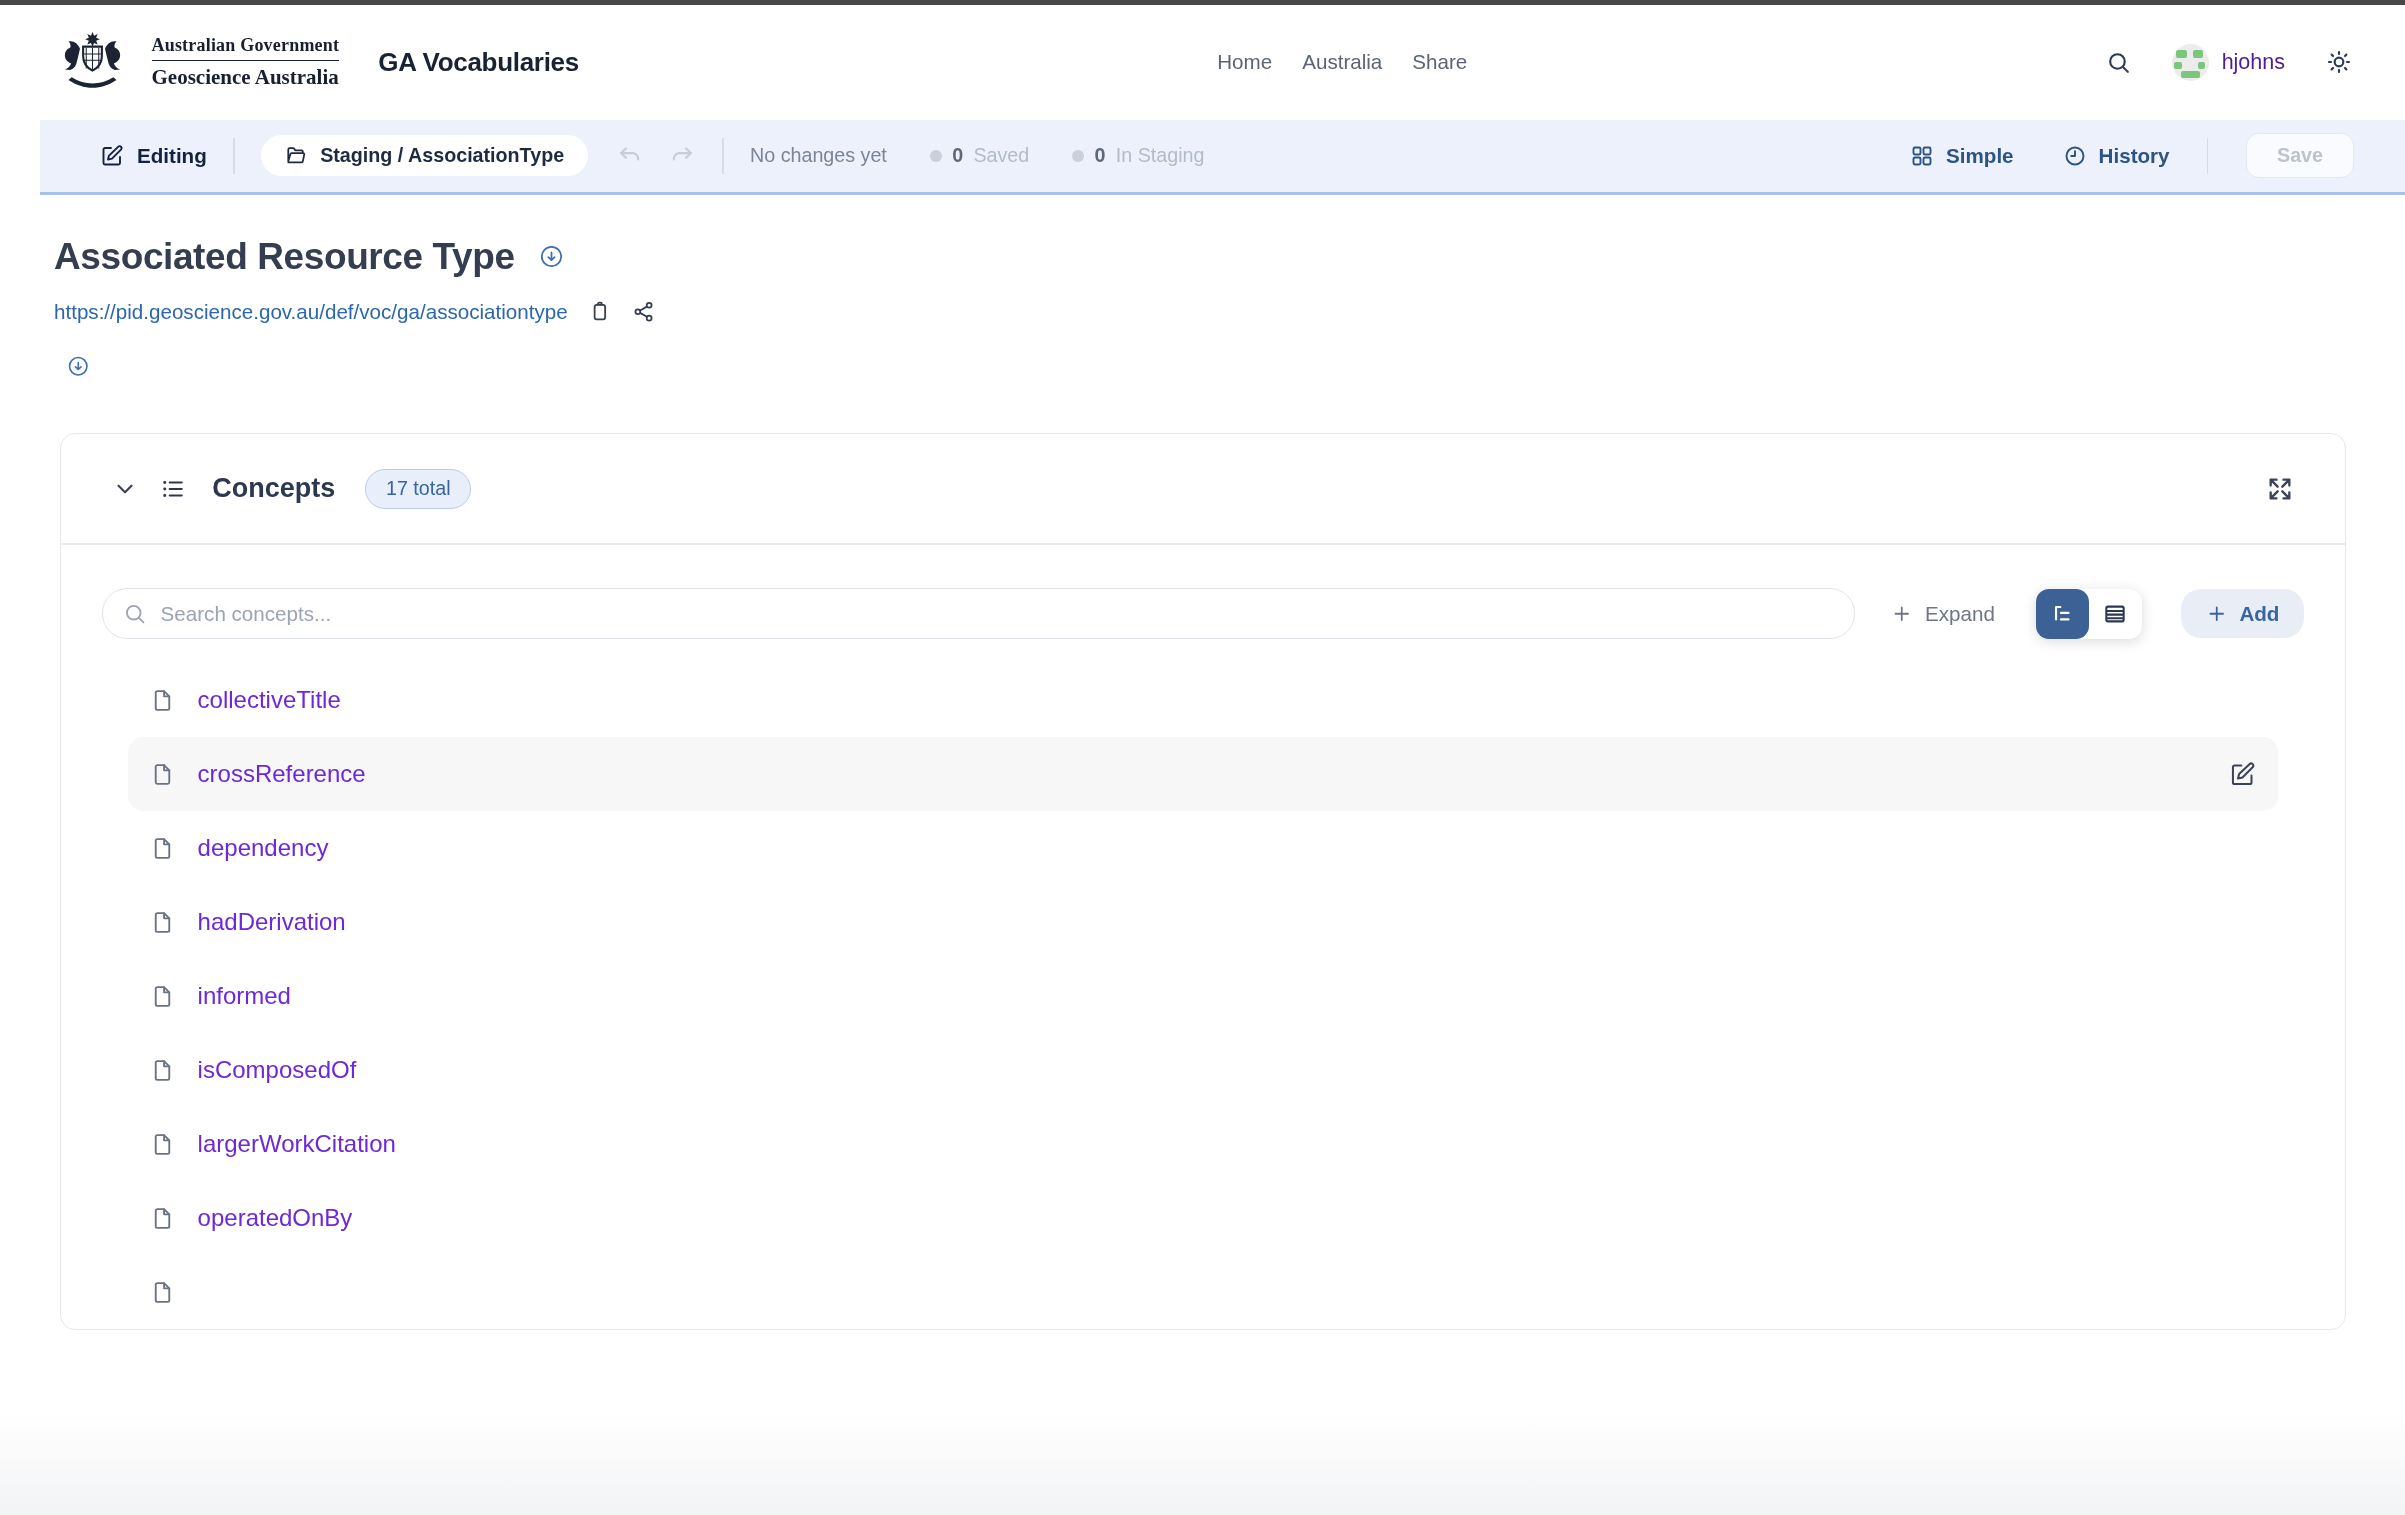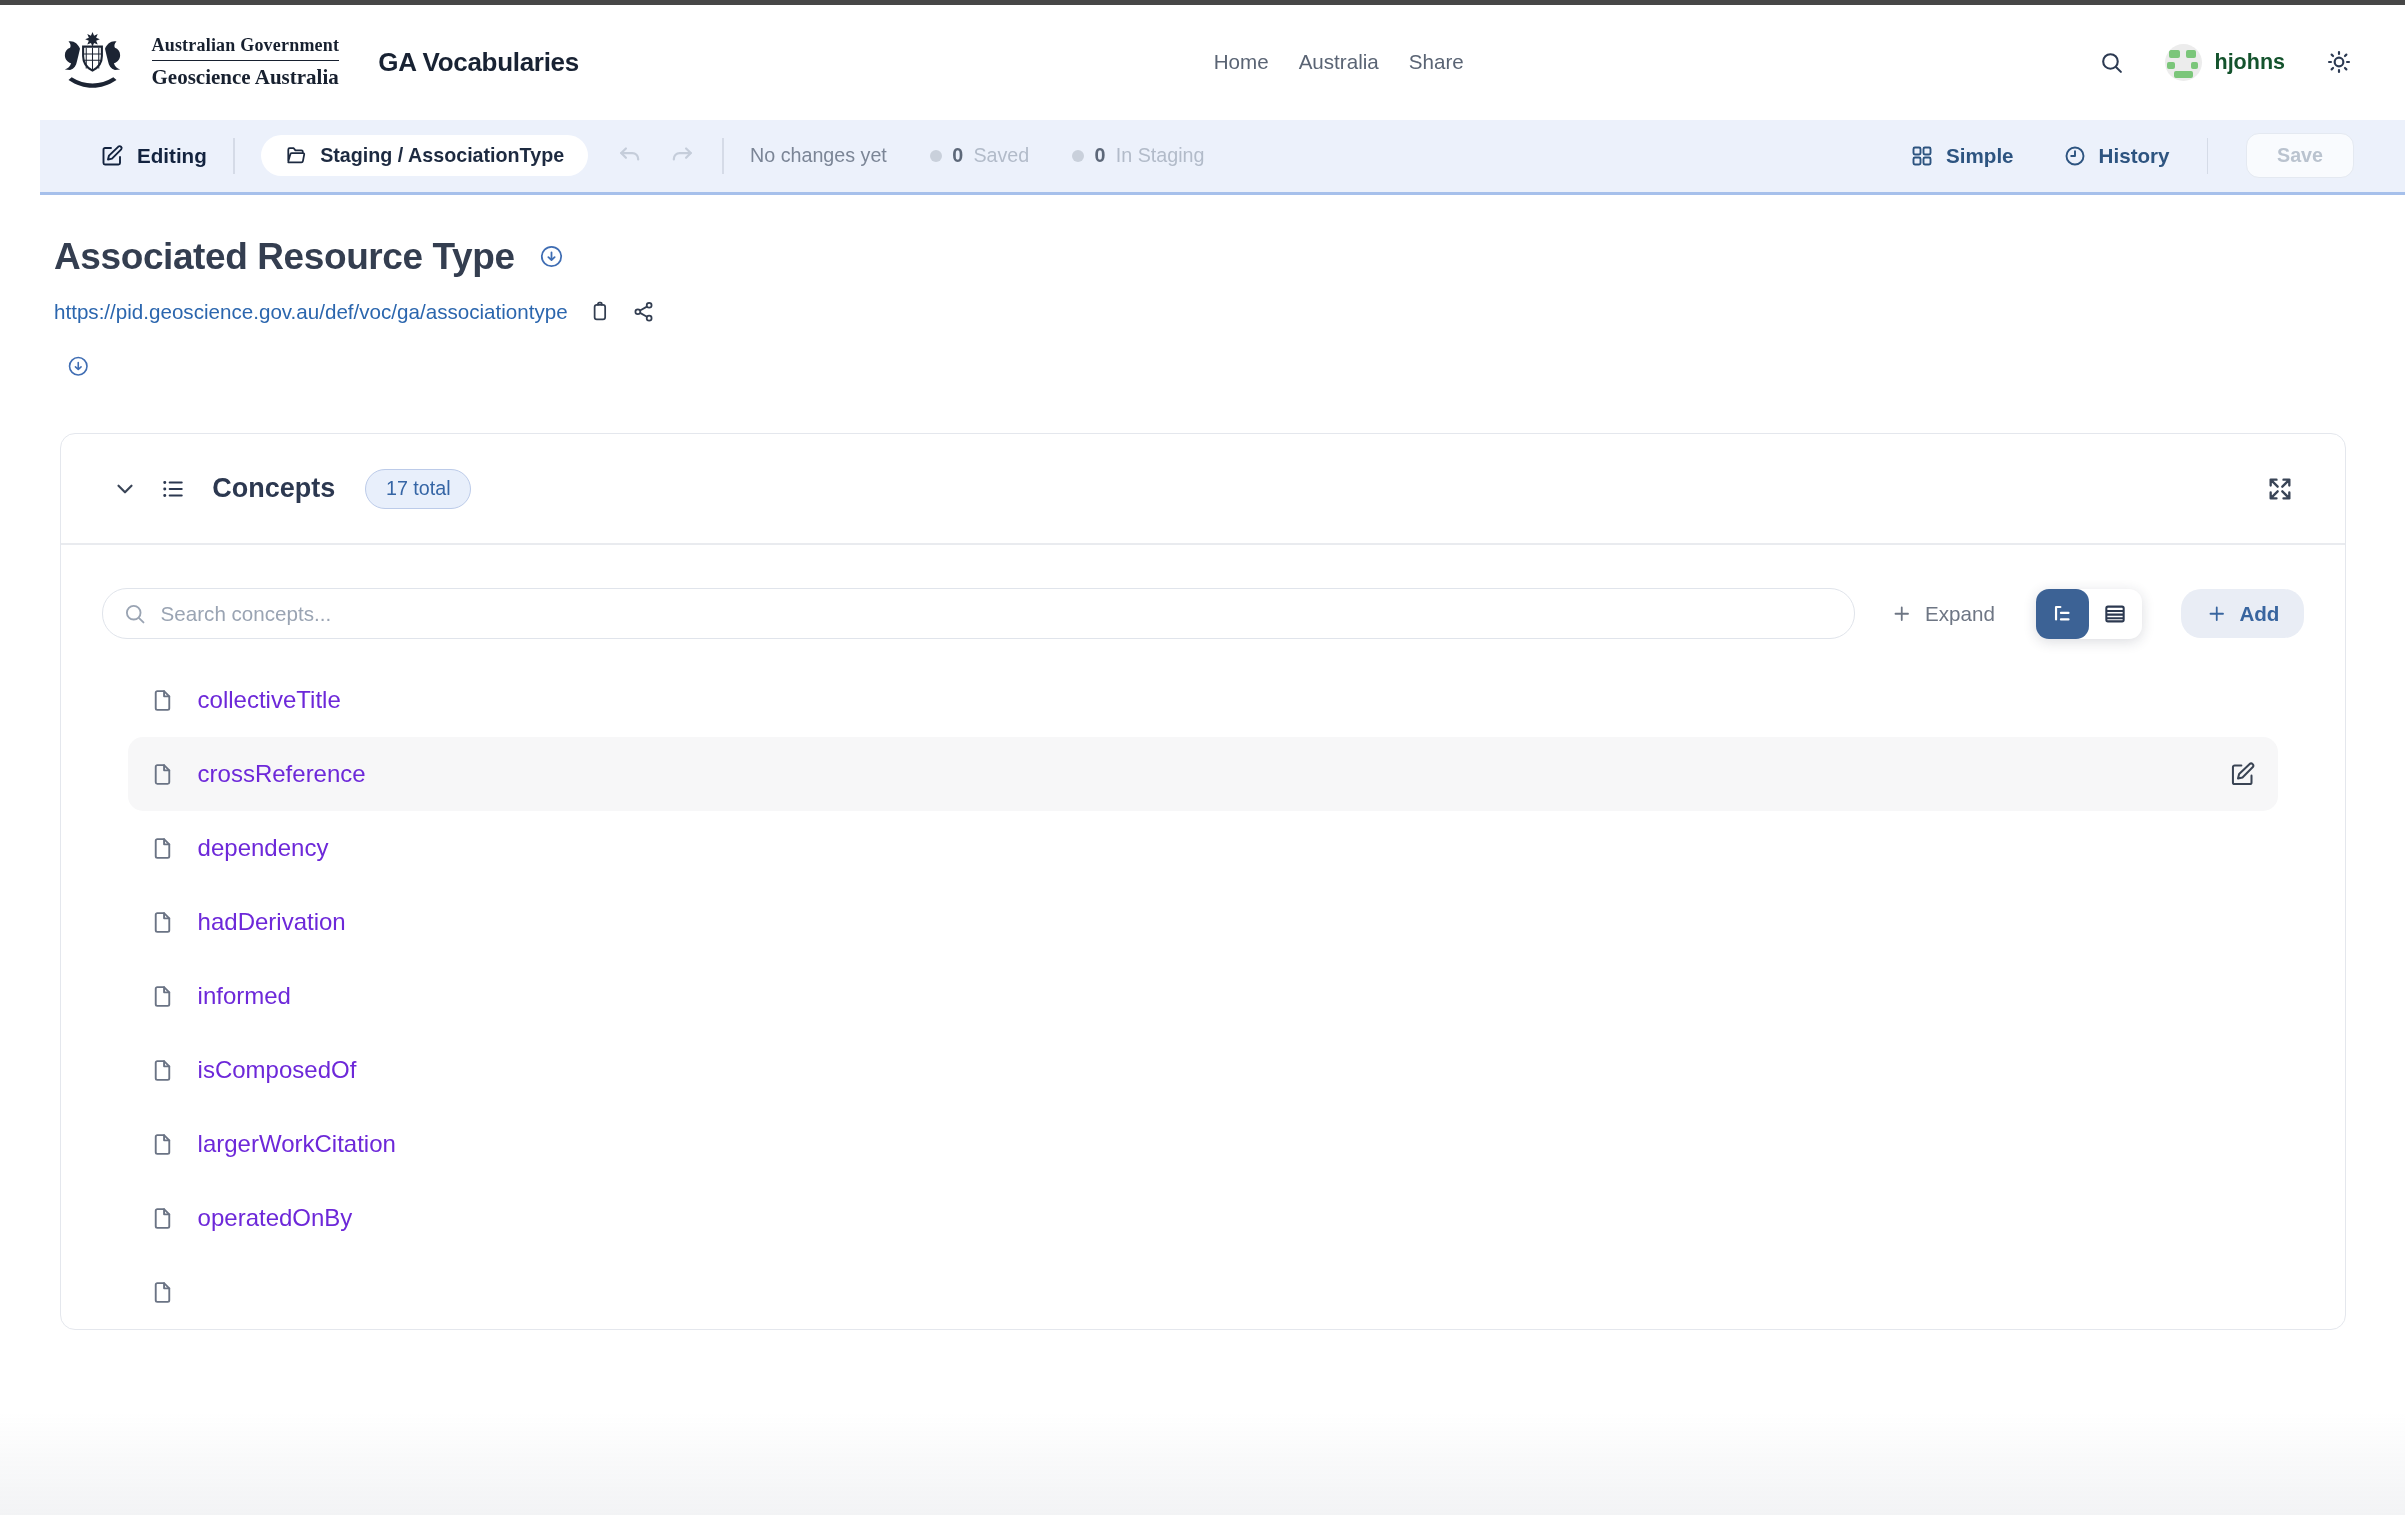"hjohns" .user-name { color: #14532d -> #4c1d95; font-weight: 700 -> 400 }
